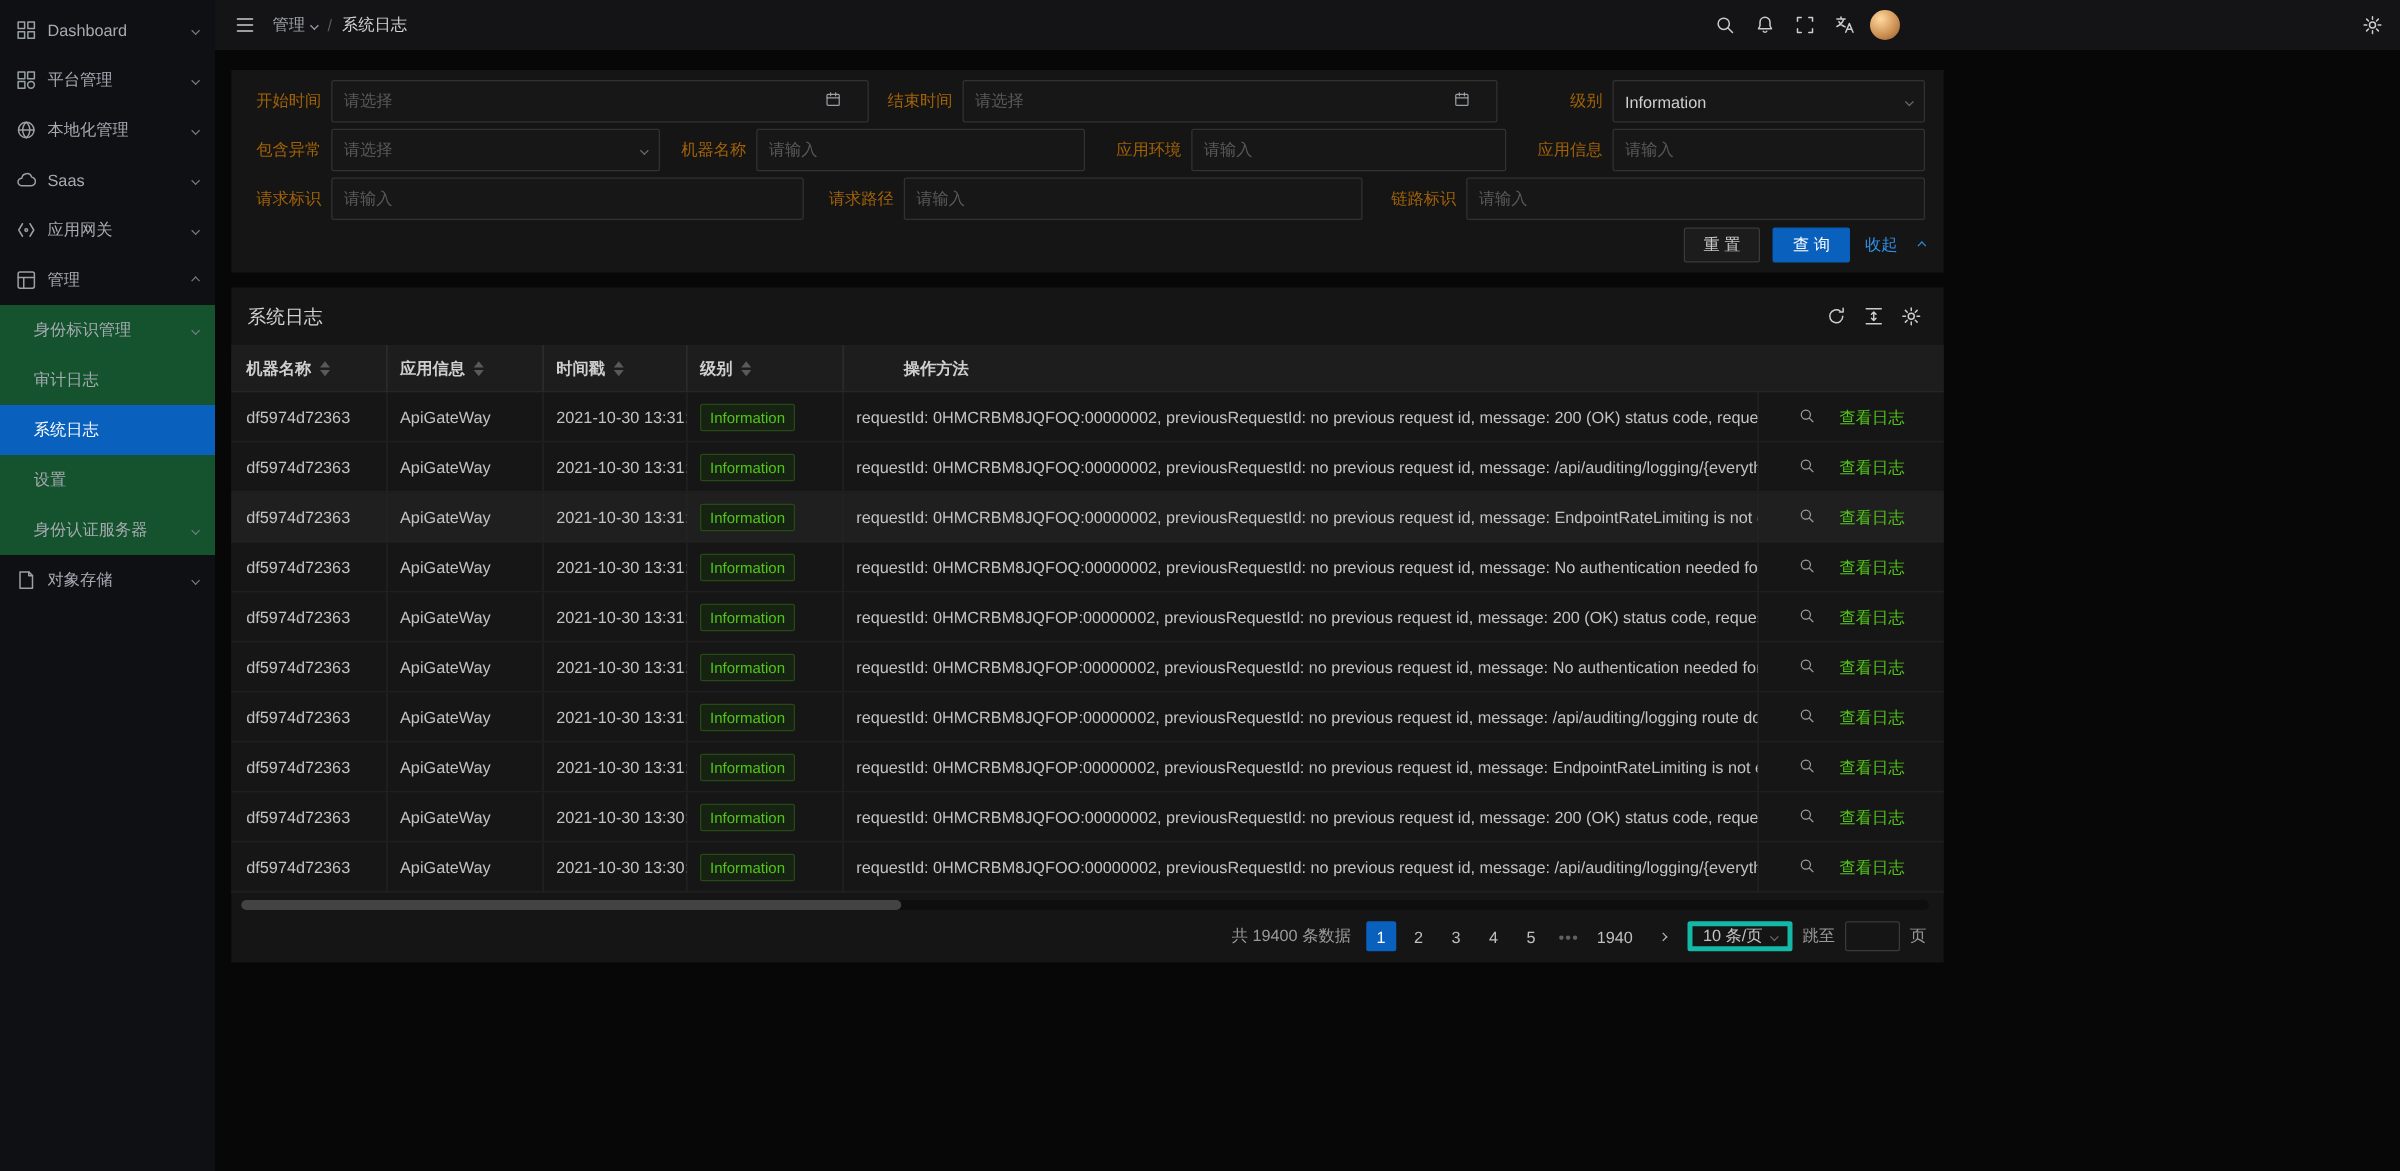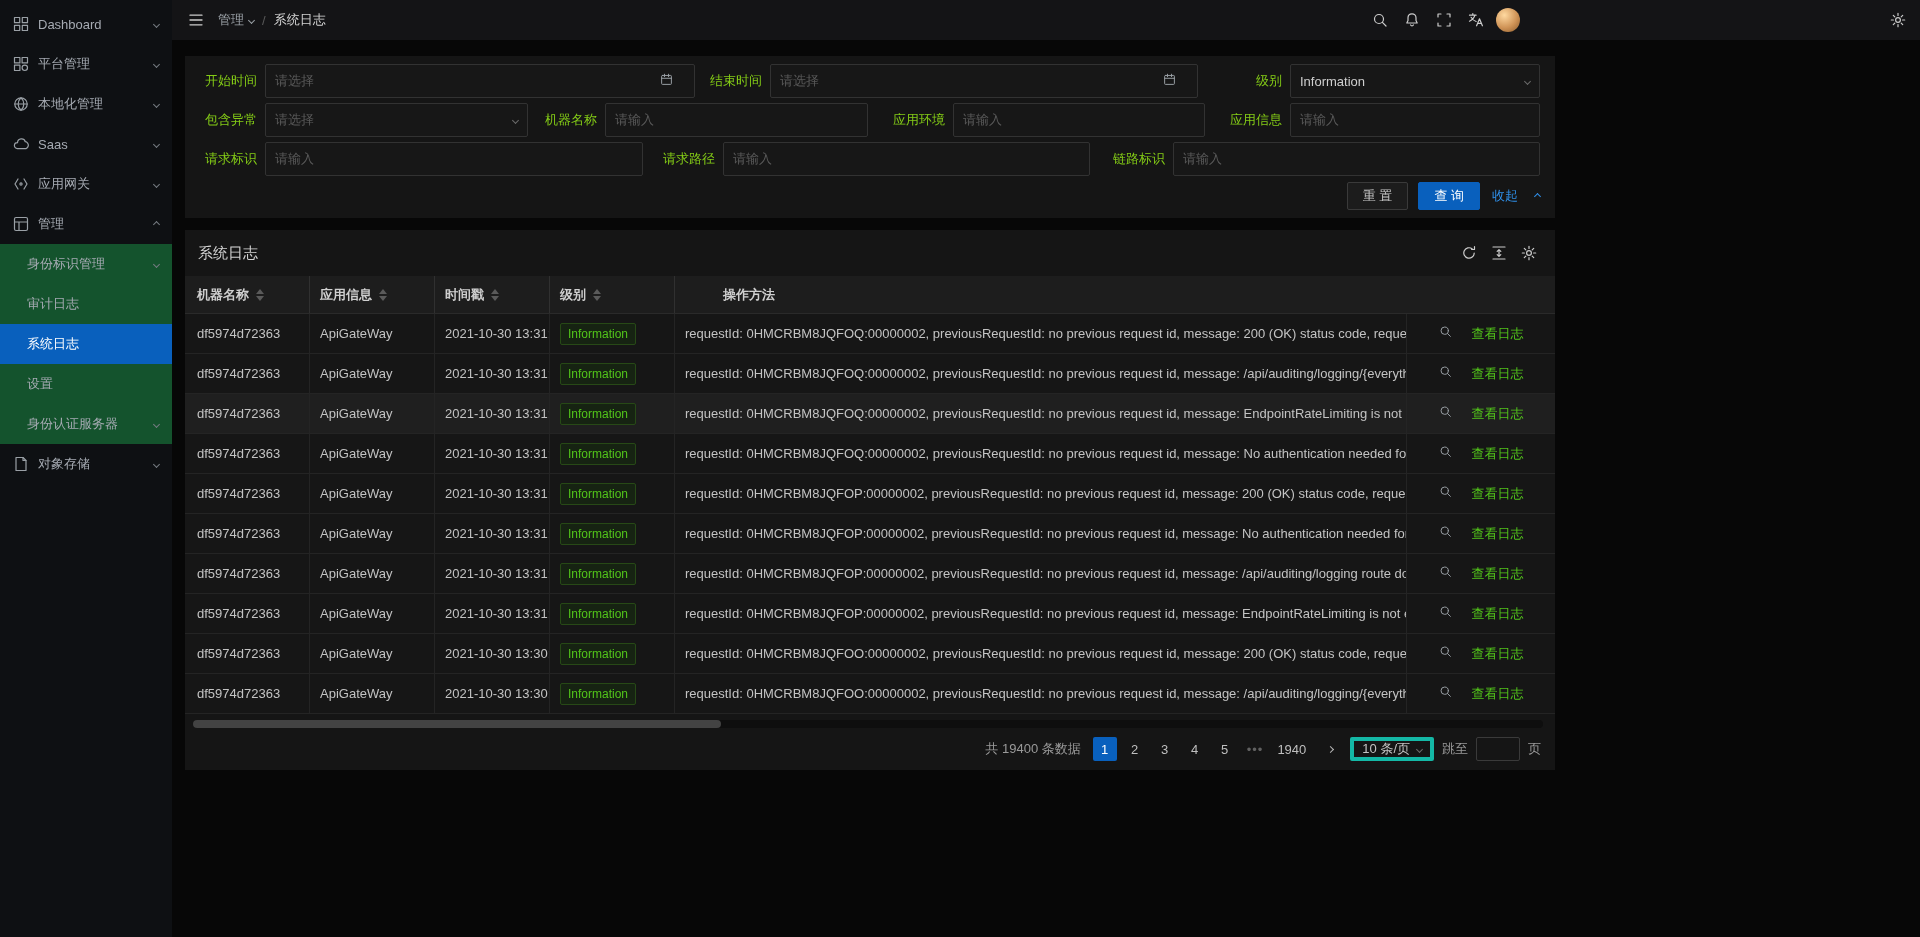"开始时间" .f-label { color: #84cc16 -> #a16207 }
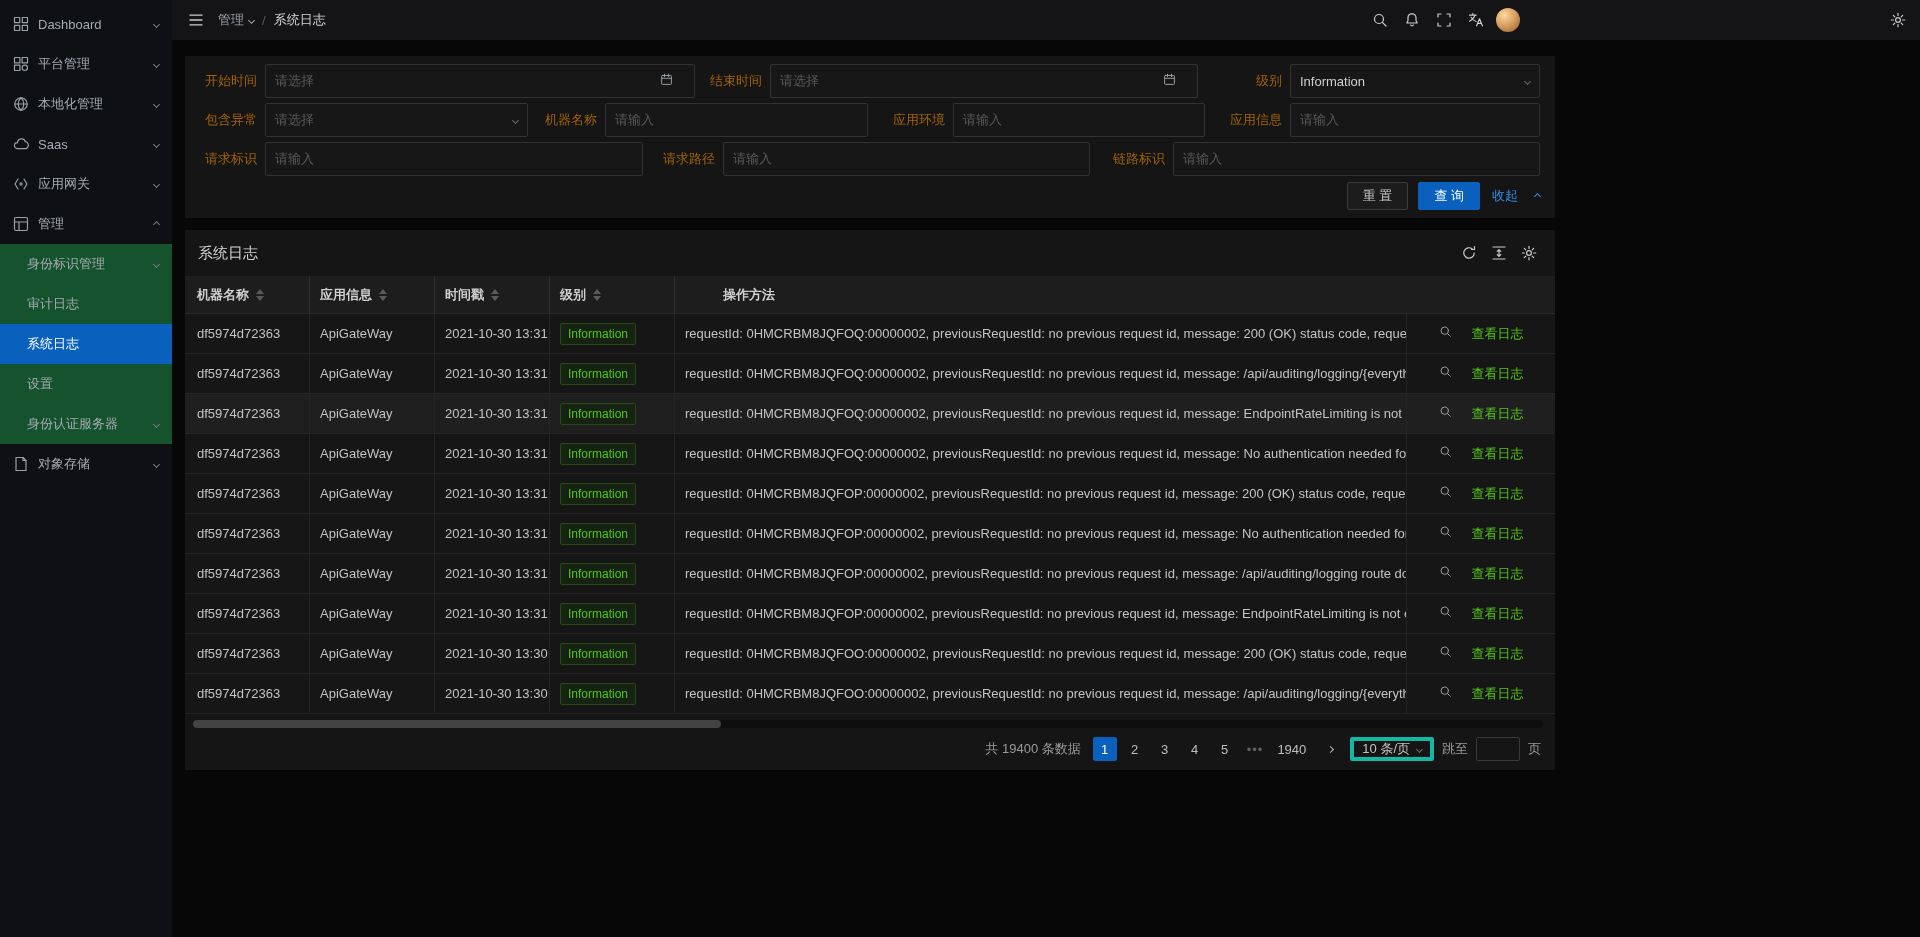"查看日志" .view-link { align-items: none -> center }
